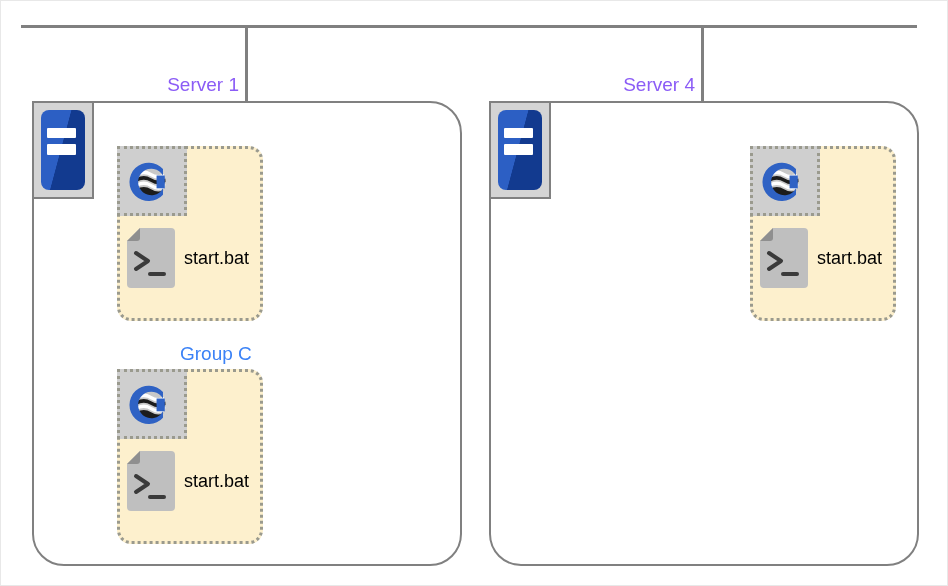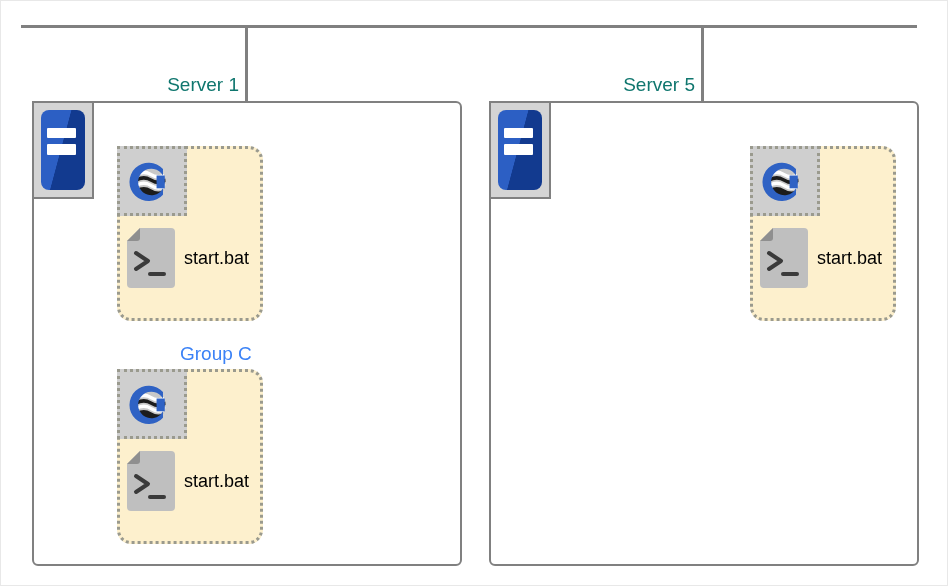"Server 1" .server-label { color: #0f766e -> #8b5cf6 }
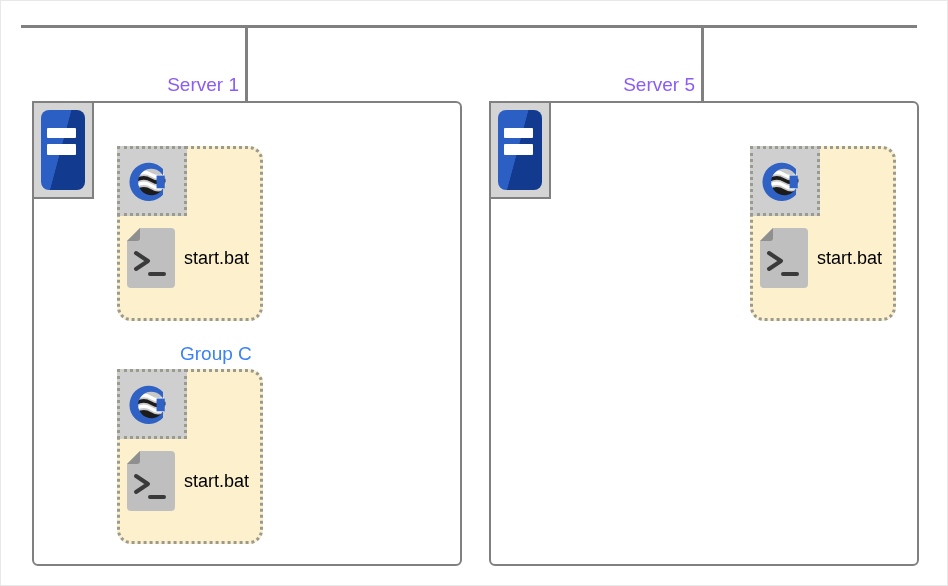"Server 5" div.server-label { text: 5 -> 4 }
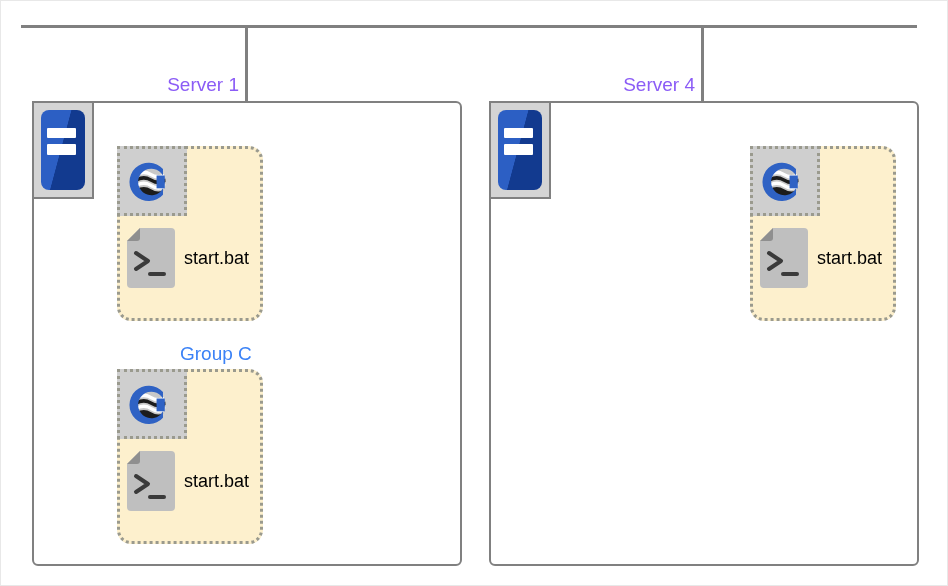"start.bat" .server-panel { border-radius: 6px -> 32px }
